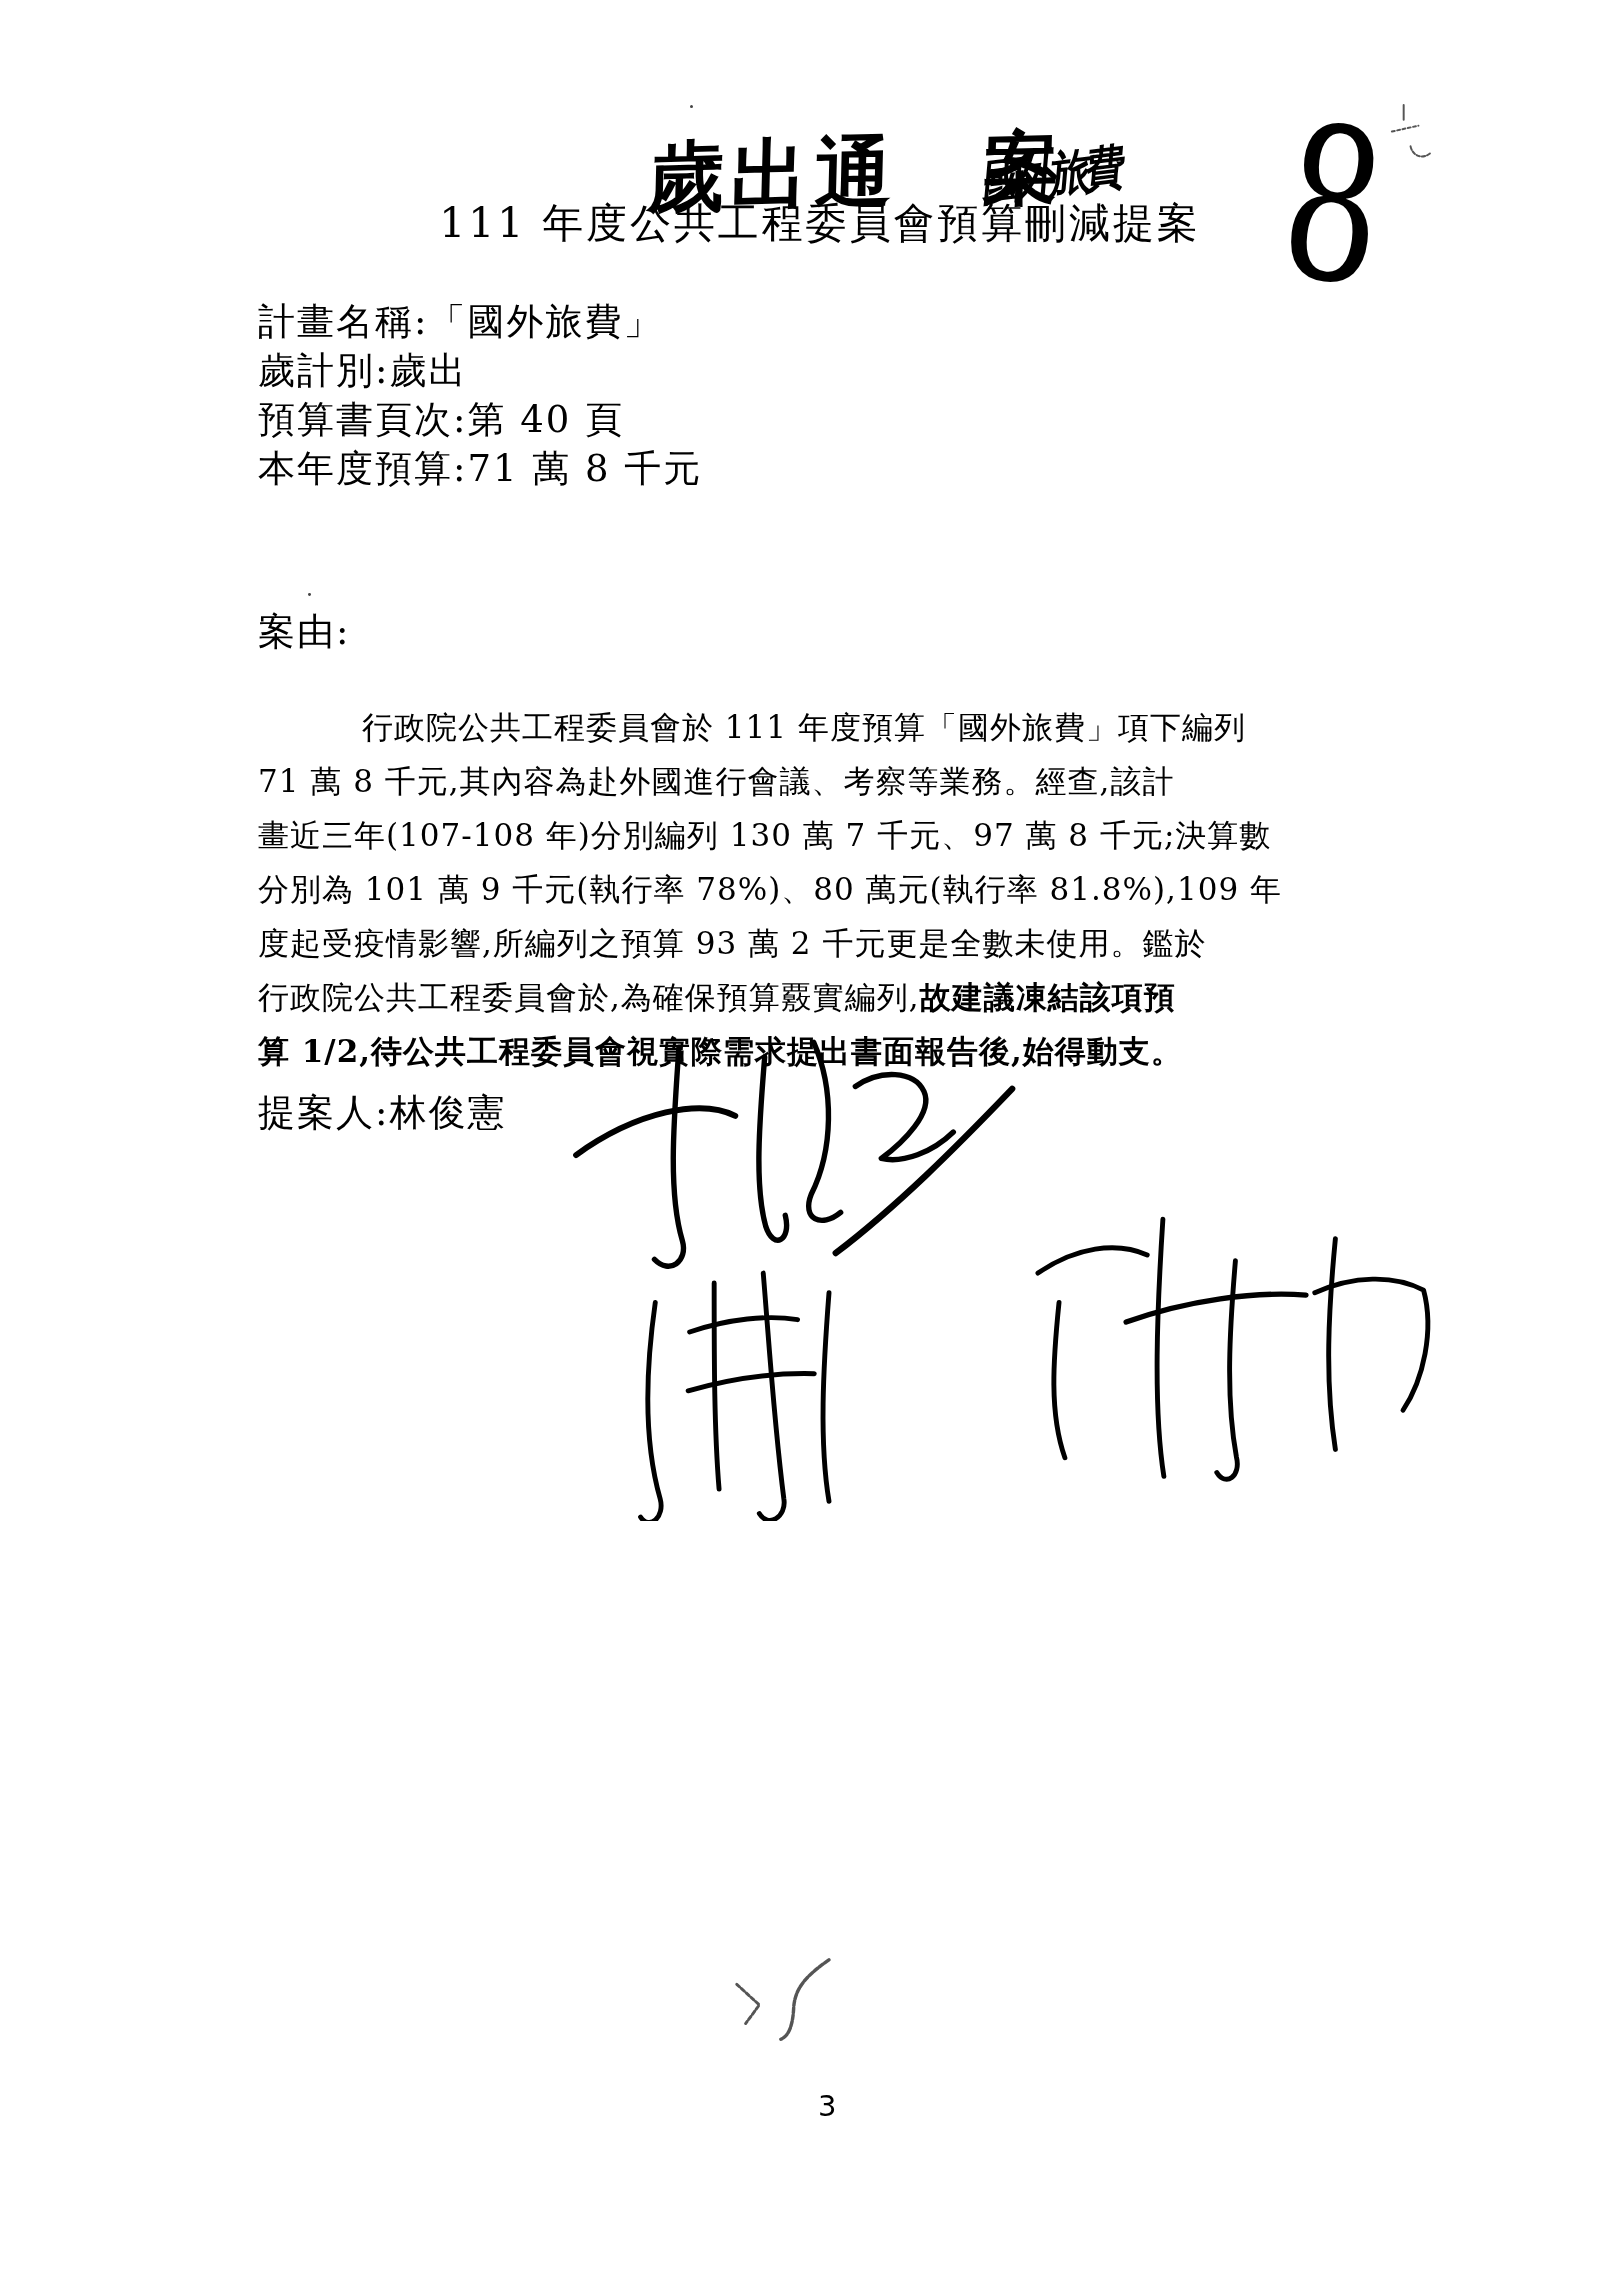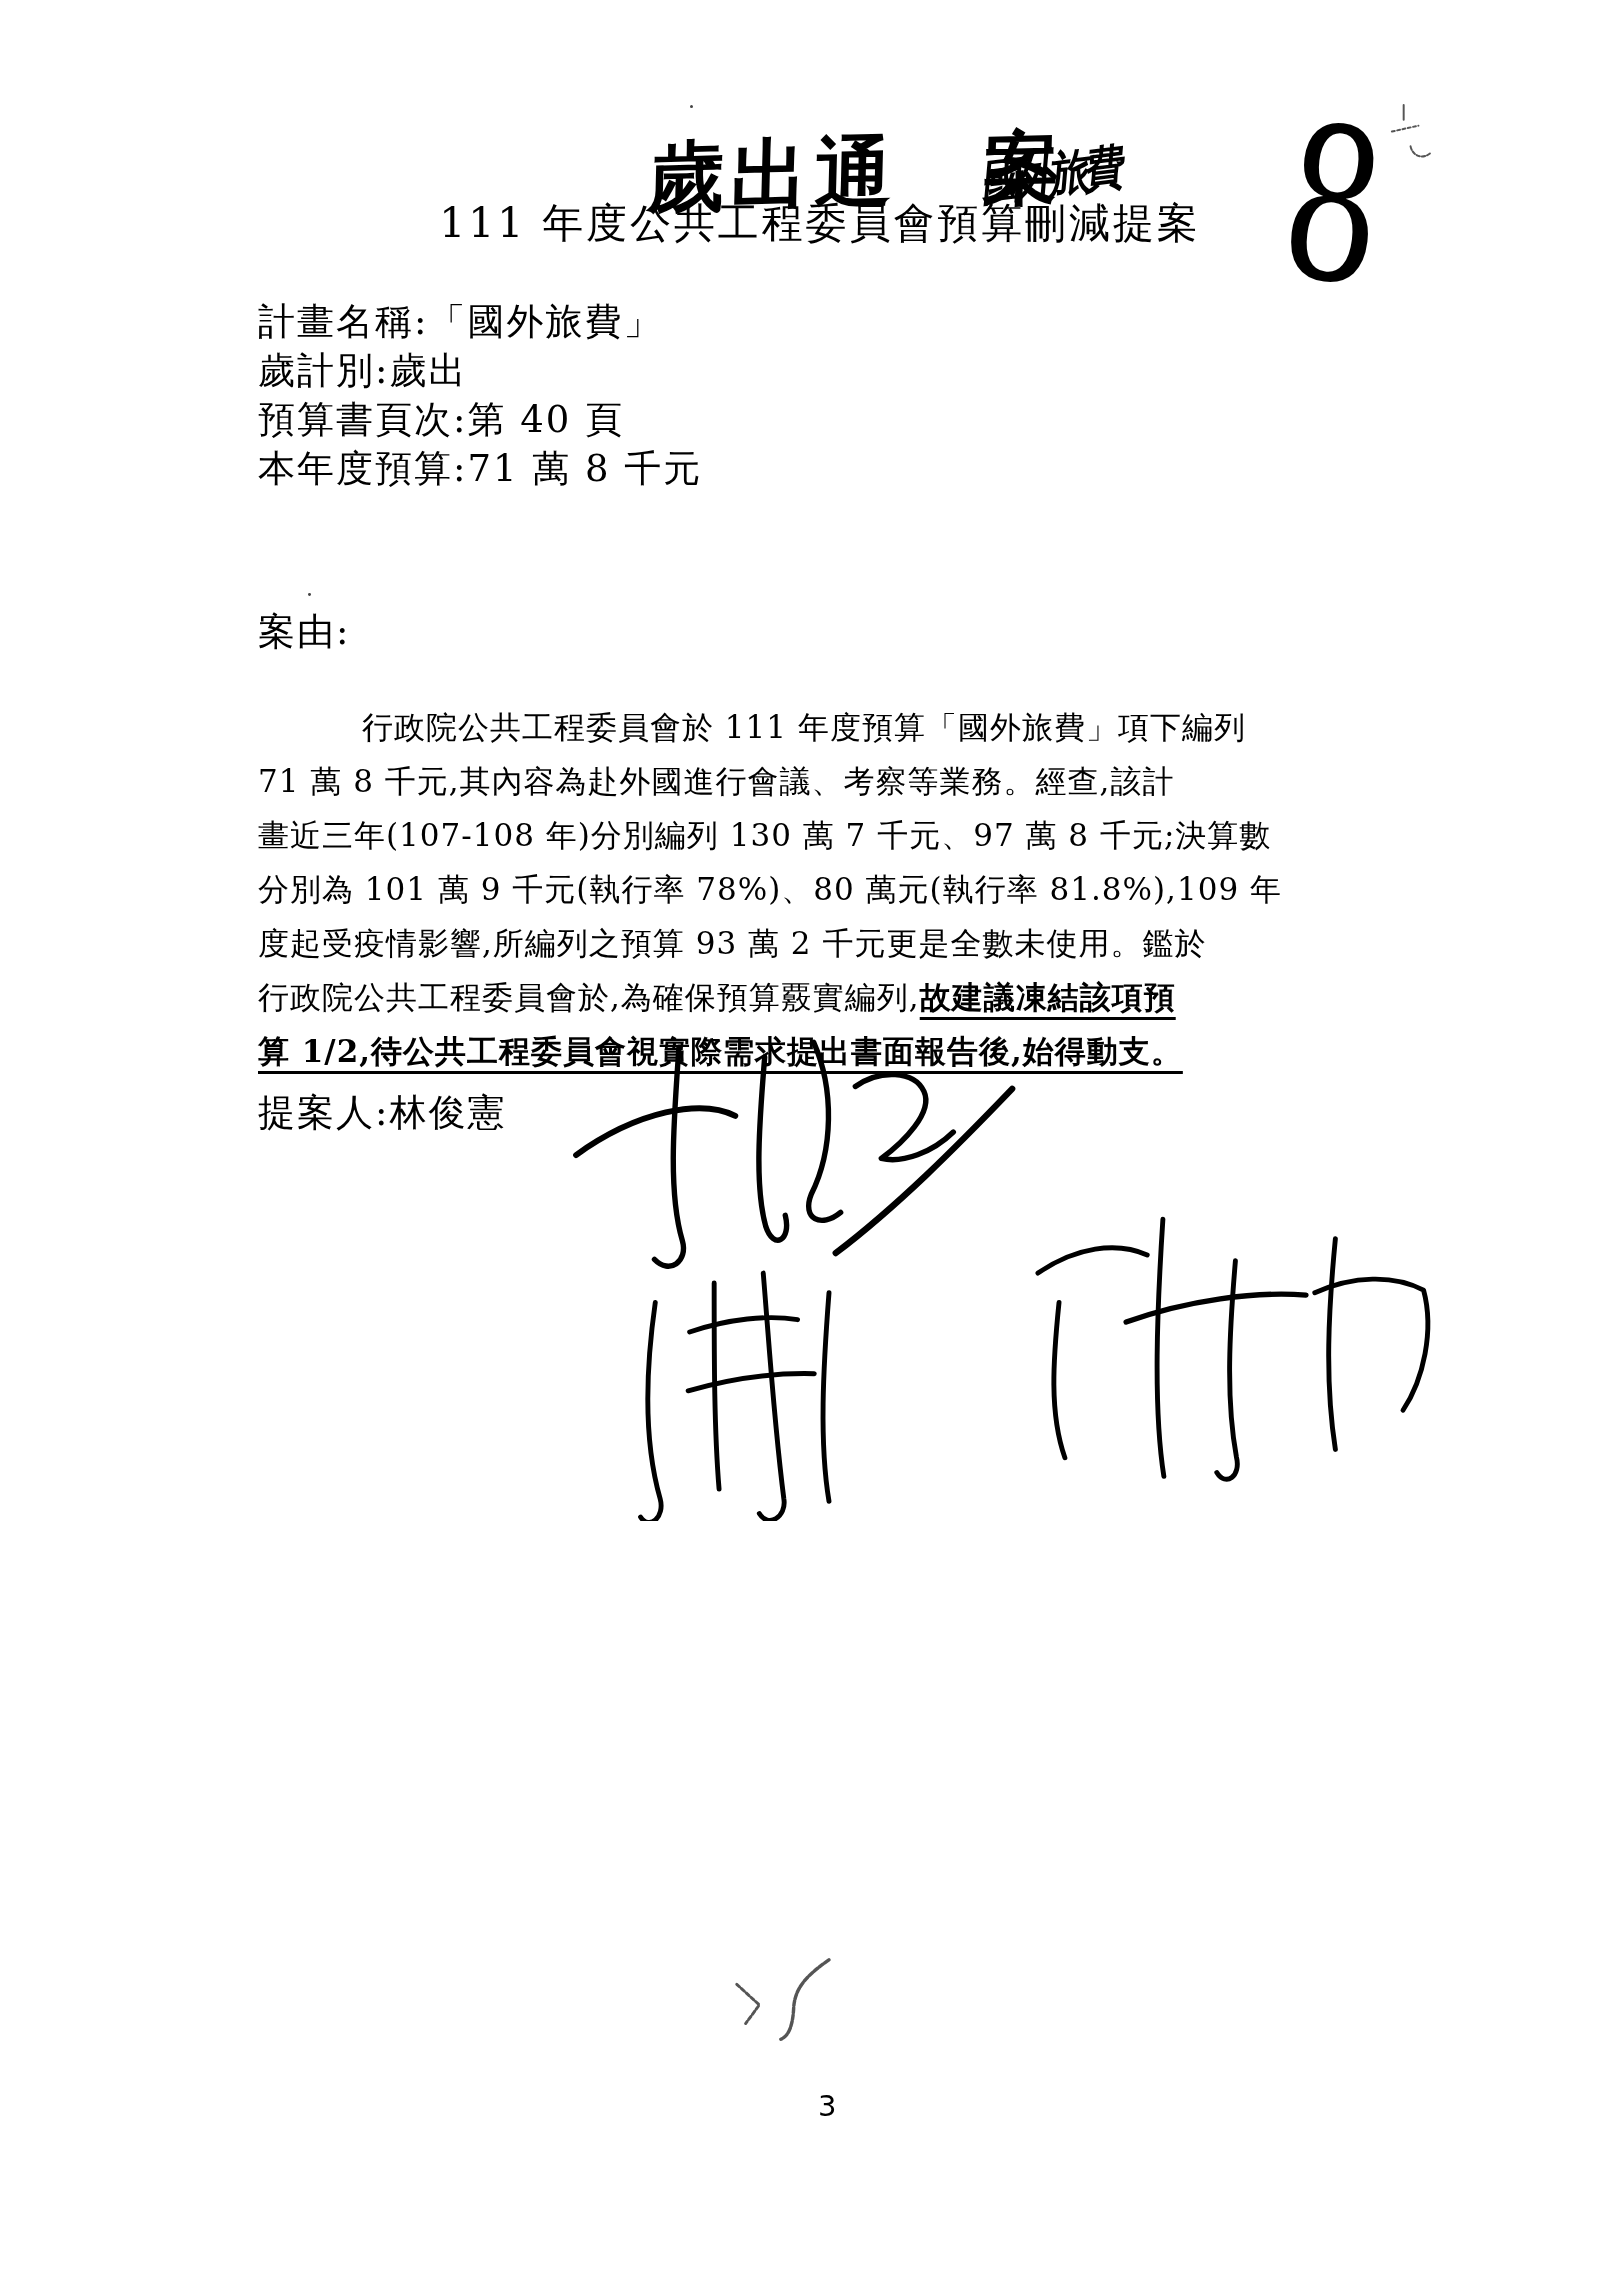"故建議凍結該項預" .em { text-decoration: underline -> none }
